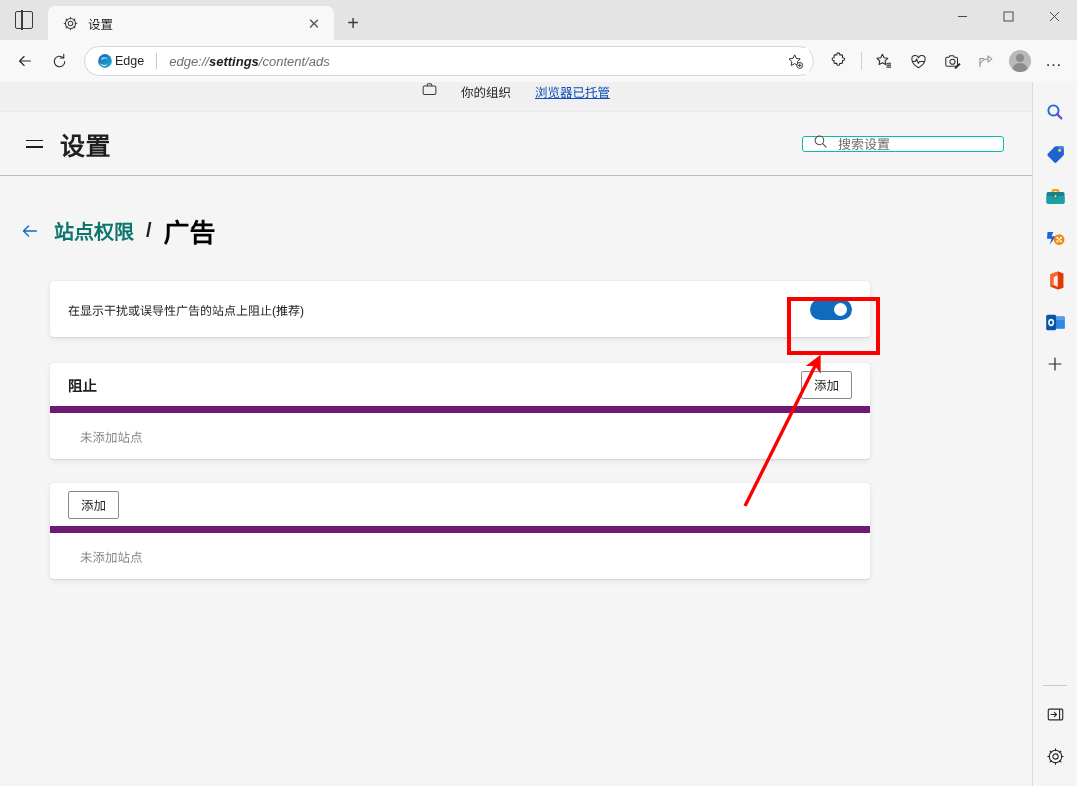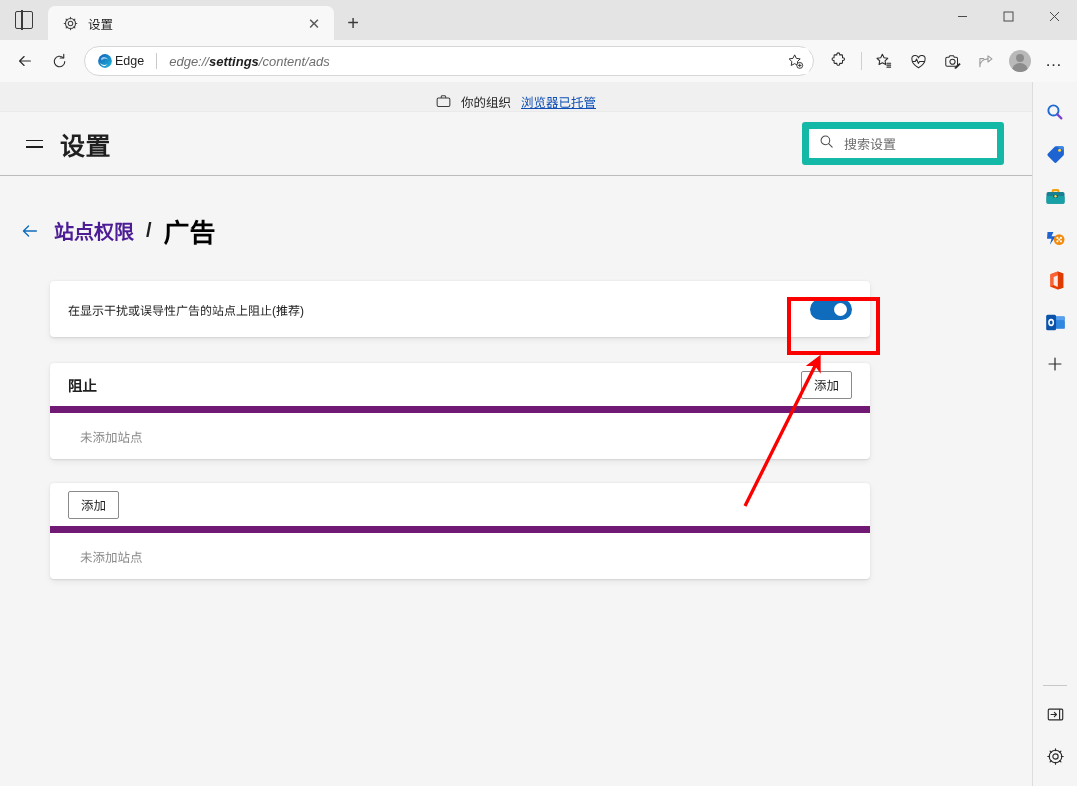"你的组织" .org-banner { align-items: flex-end -> flex-start; gap: 10px -> 24px }
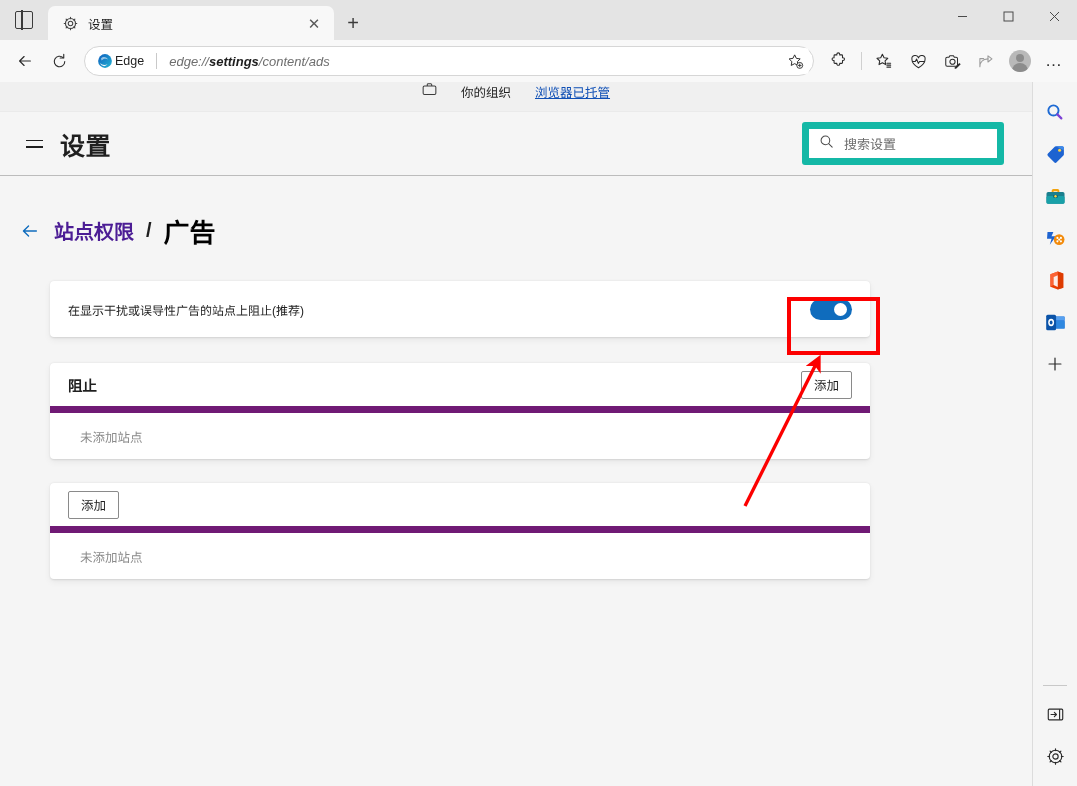"搜索设置" .search-box { border: 7px solid #14b8a6 -> 1px solid #14b8a6; height: 43px -> 16px }
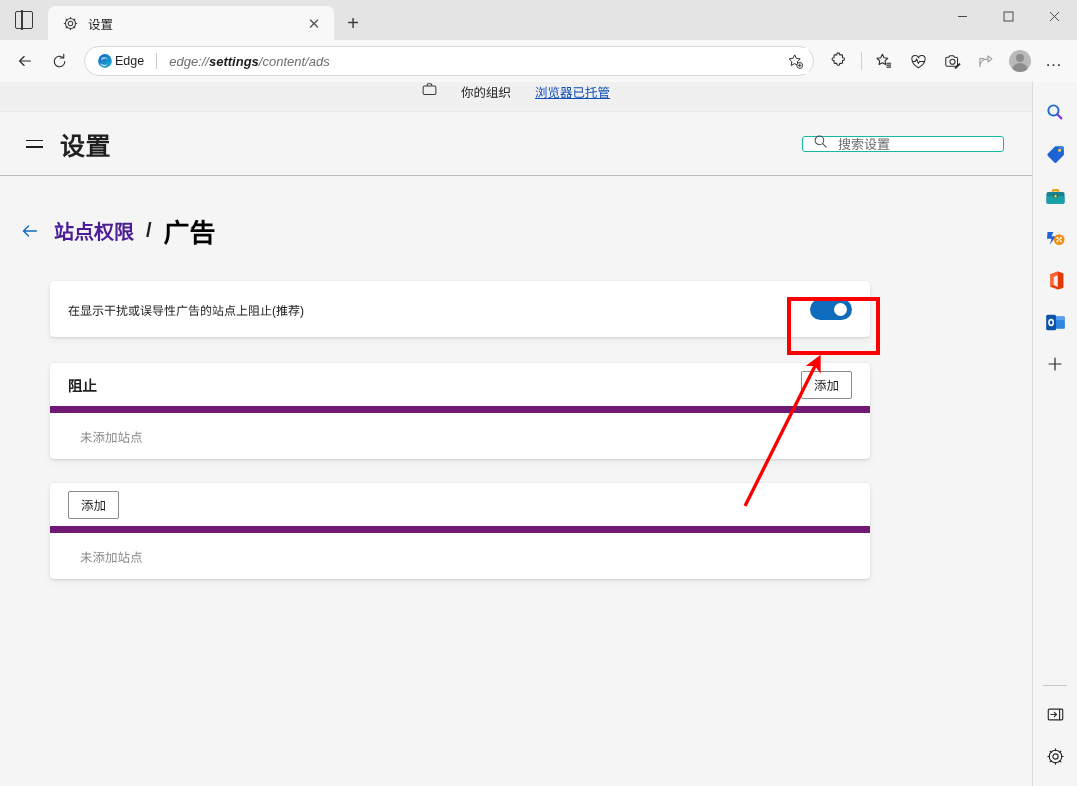"站点权限" .crumb-link { color: #4c1d95 -> #0f766e }
